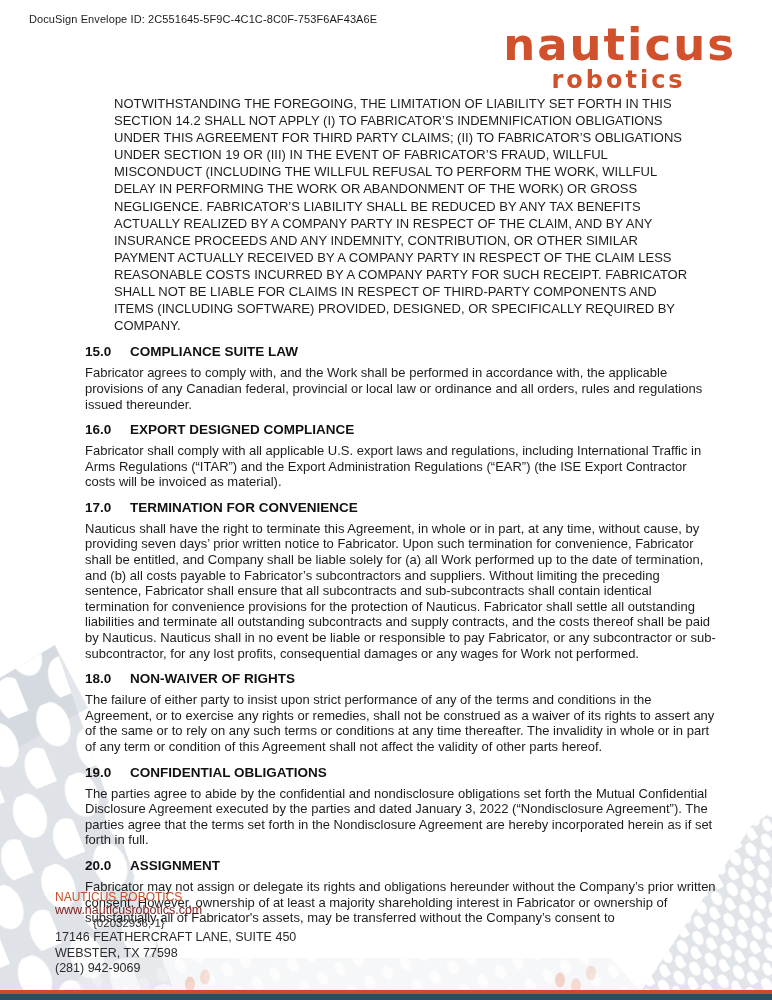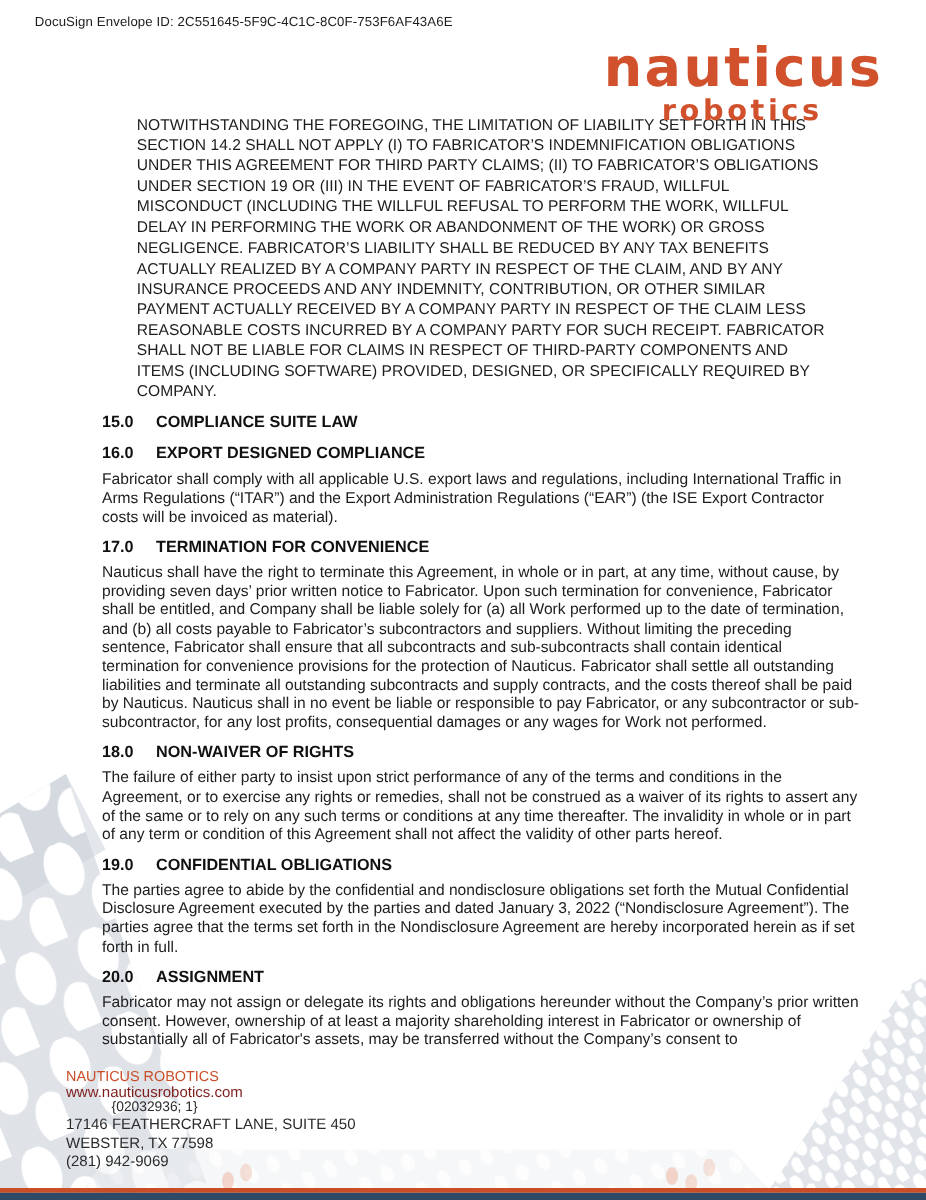"nauticus" .logo { margin-top: 12px -> none }
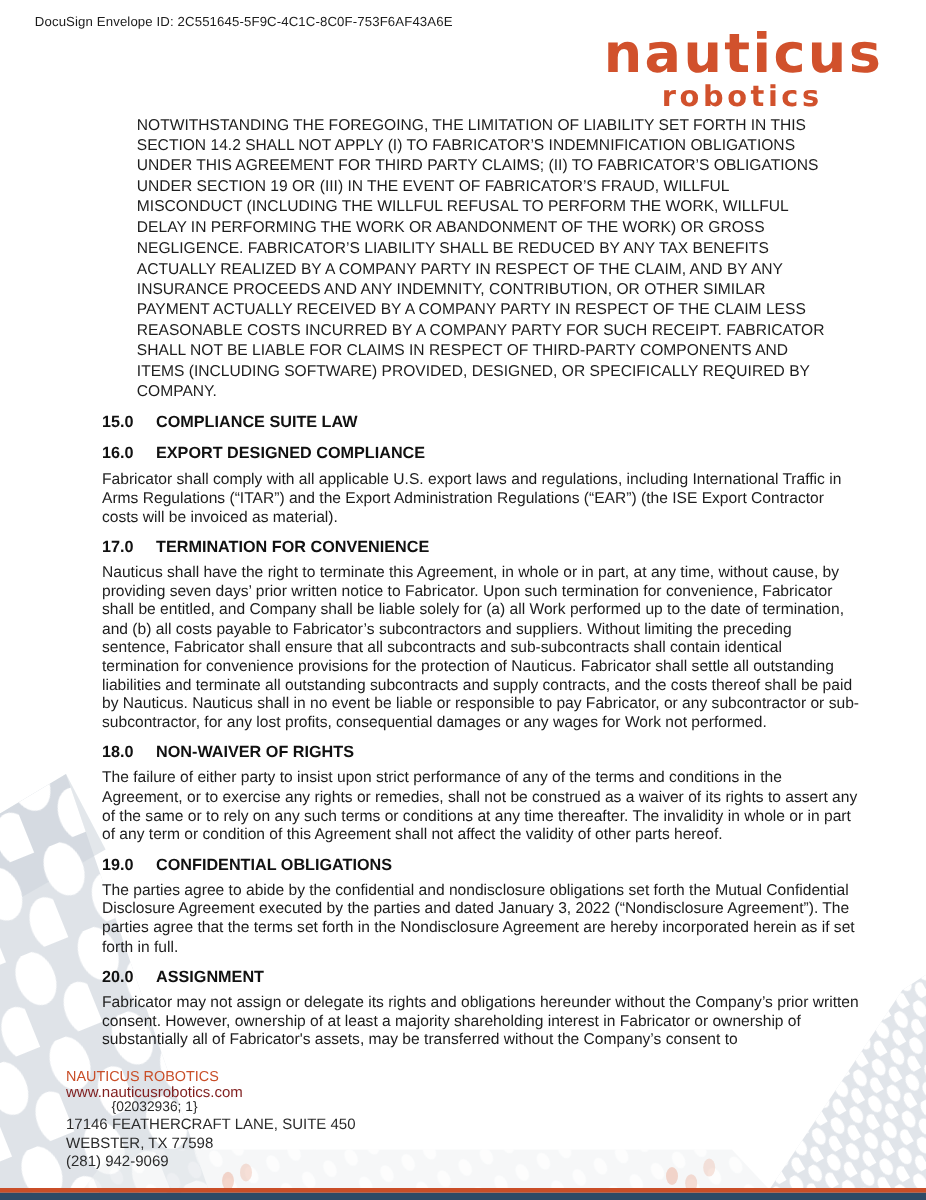"Fabricator agrees to comply with," p.sec-body { html: none -> <p>Fabricator agrees to comply with, and the Work shall be performed in accordance with, the applicable provisions of any Canadian federal, provincial or local law or ordinance and all orders, rules and regulations issued thereunder.</p> }
